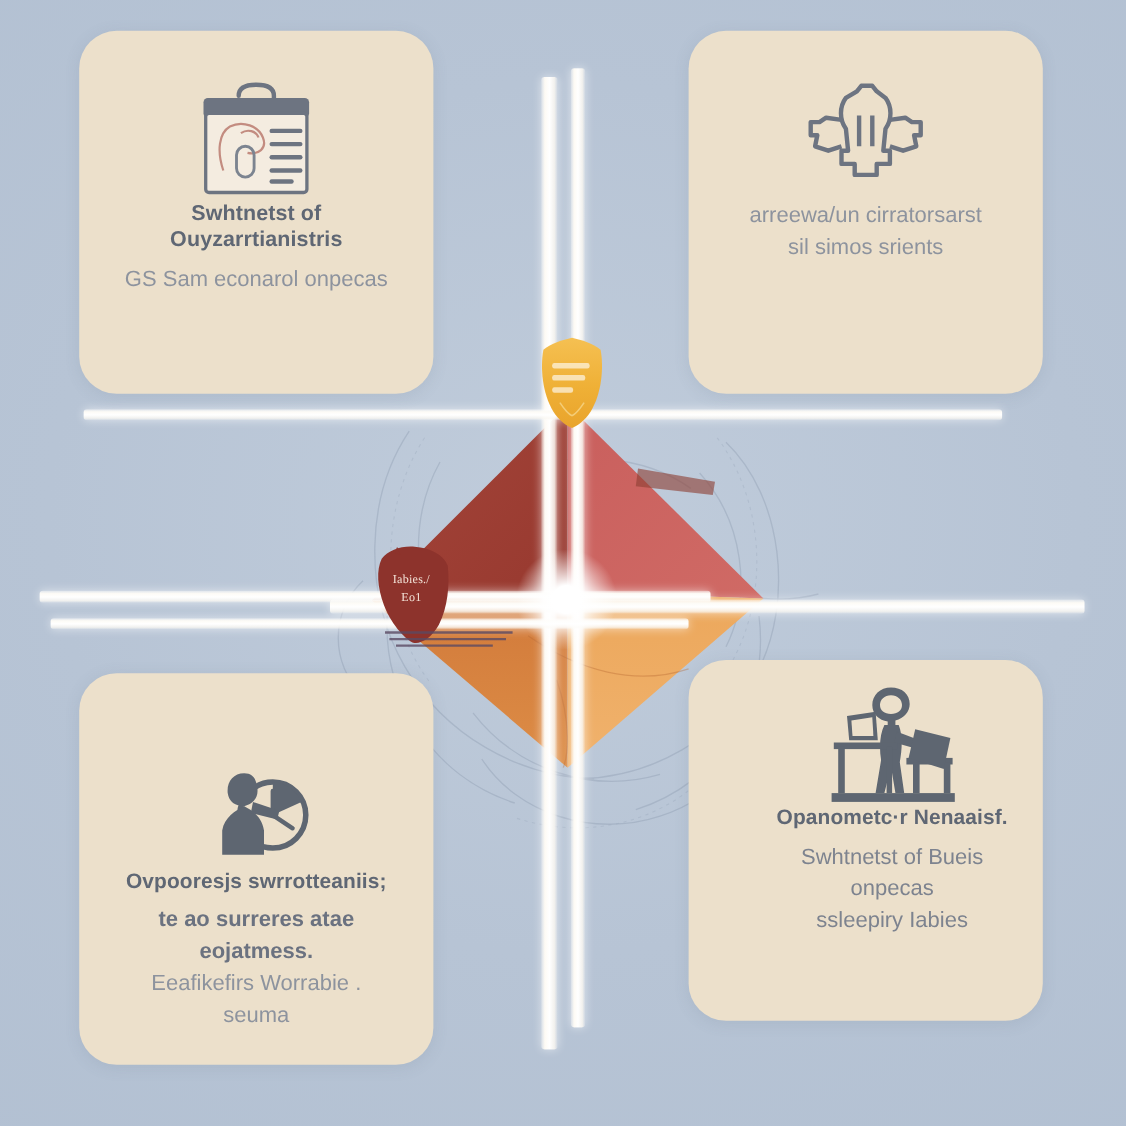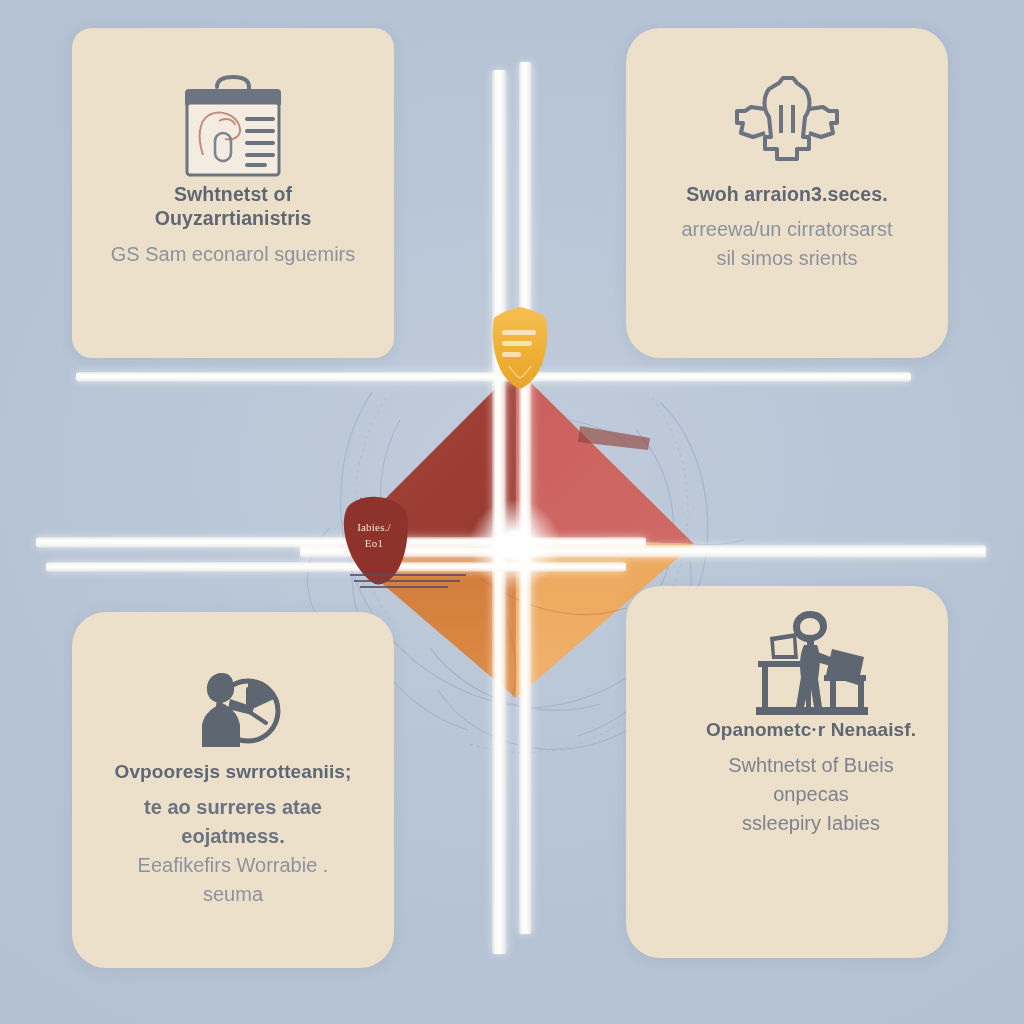"Swhtnetst of Ouyzarrtianistris" #card-tl { border-radius: 20px -> none }
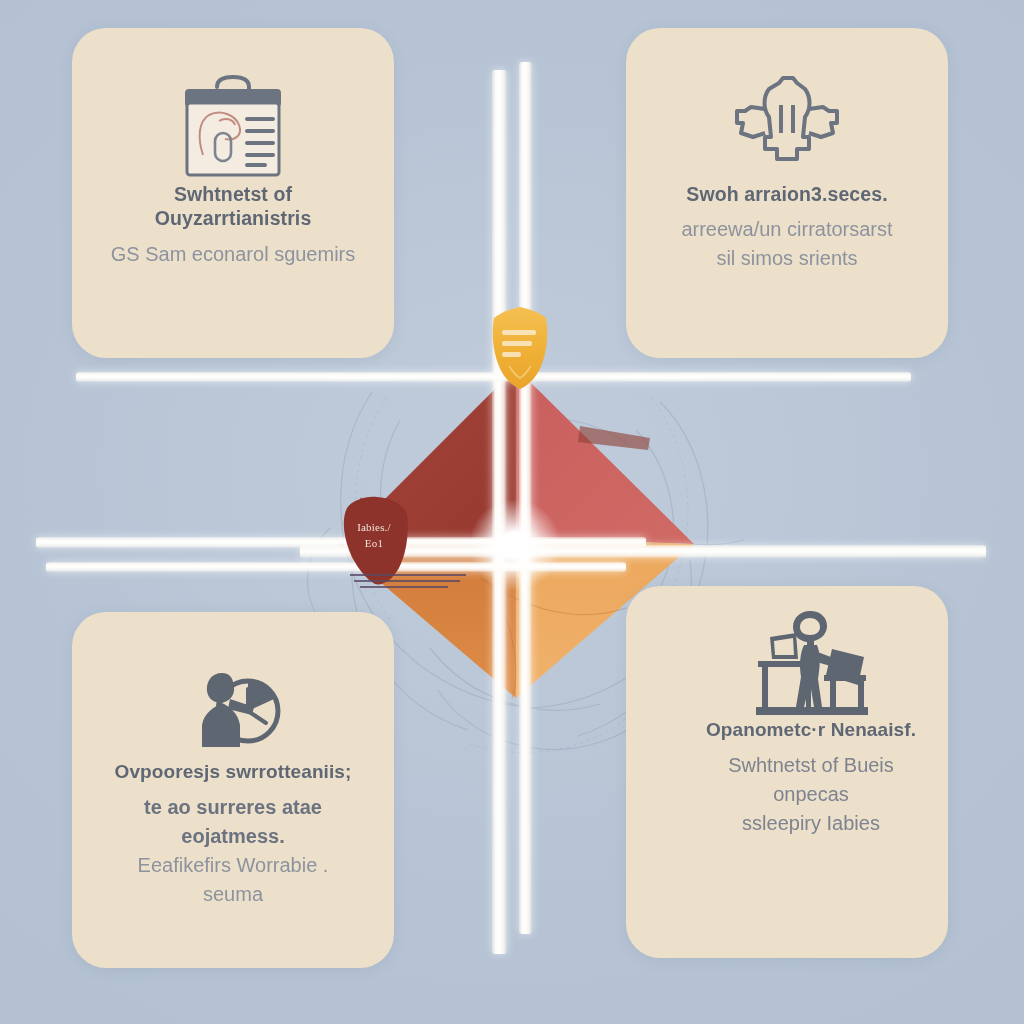"Swoh arraion3.seces." div.card-title { html: <div>Swoh arraion3.seces.</div> -> none }
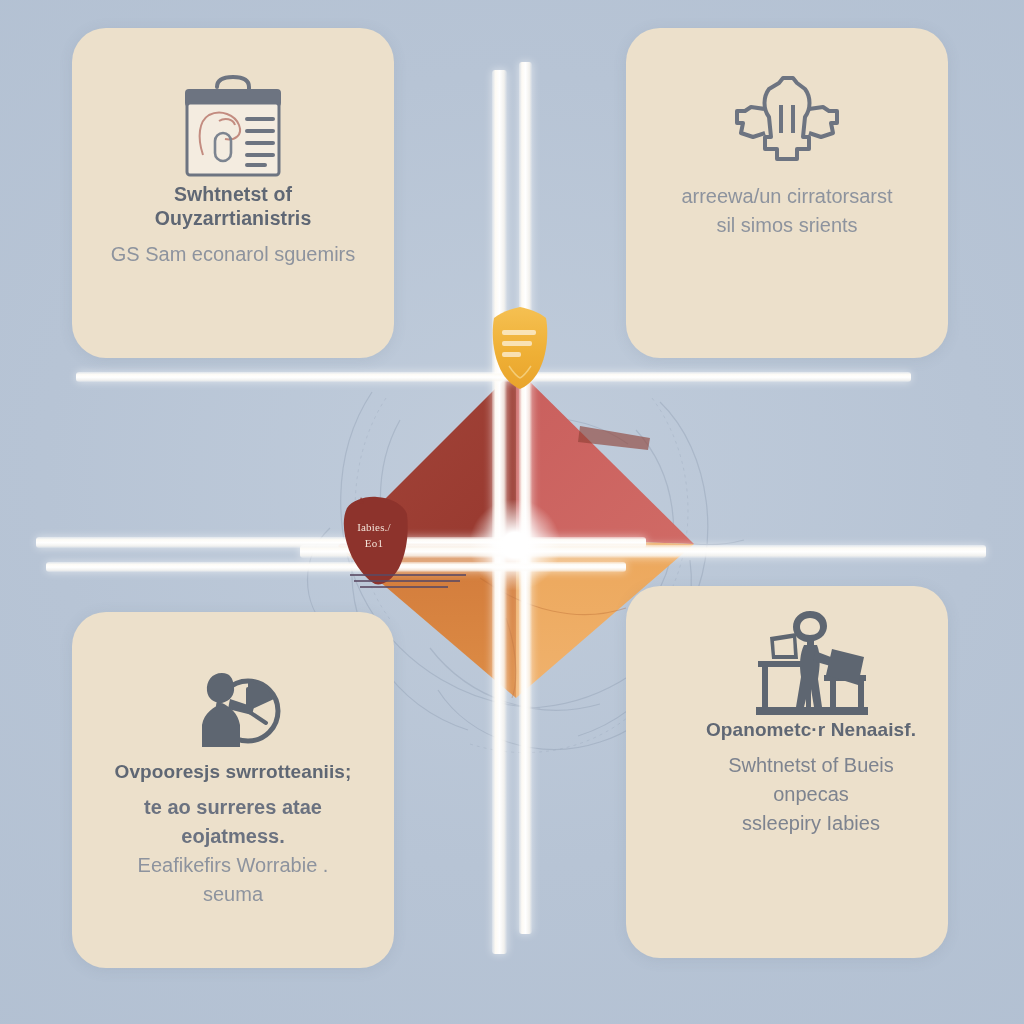"GS Sam econarol sguemirs" span.ln { text: sguemirs -> onpecas }
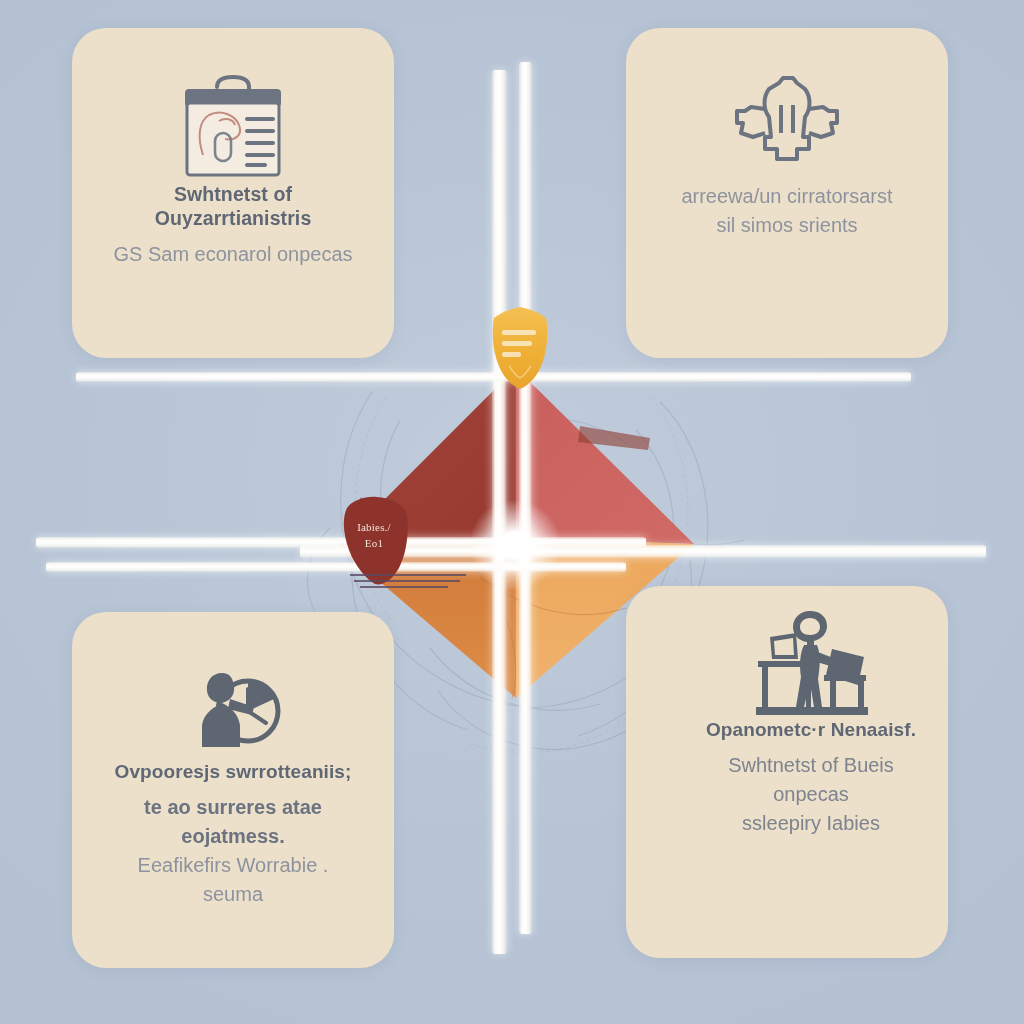"Opanometc·r Nenaaisf." #card-br { height: 372px -> 328px; top: 586px -> 600px }
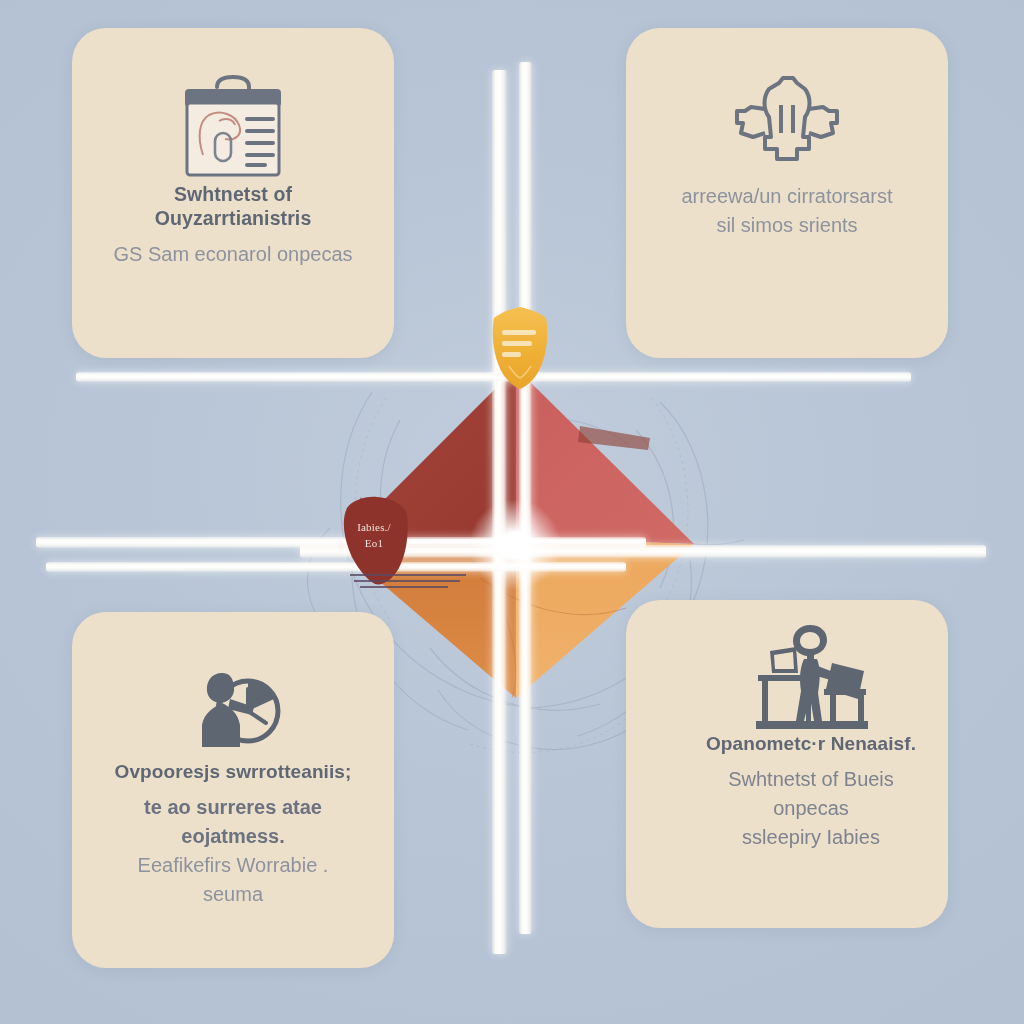"Ovpooresjs swrrotteaniis;" #card-bl { justify-content: none -> center }
